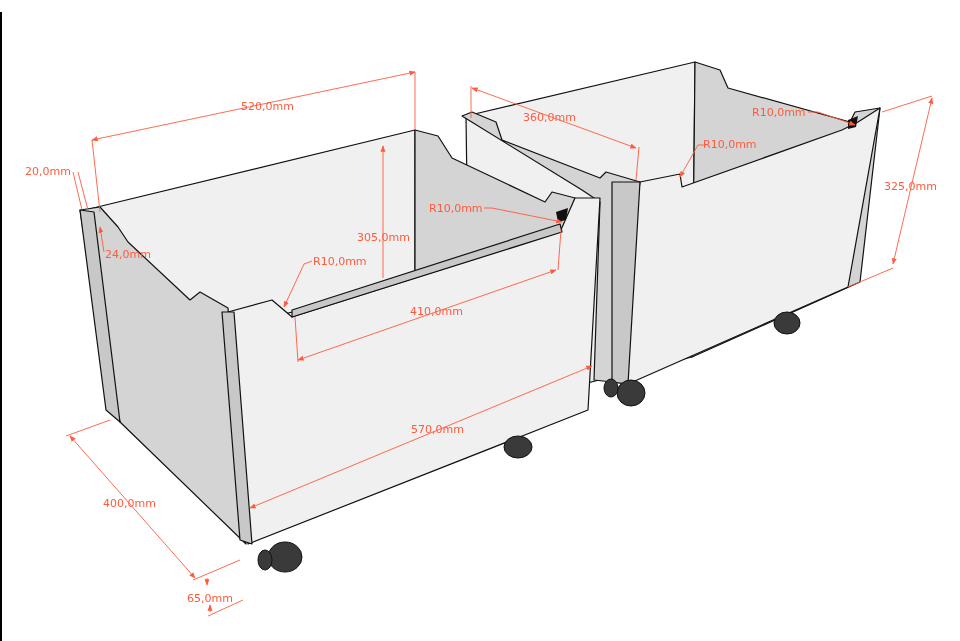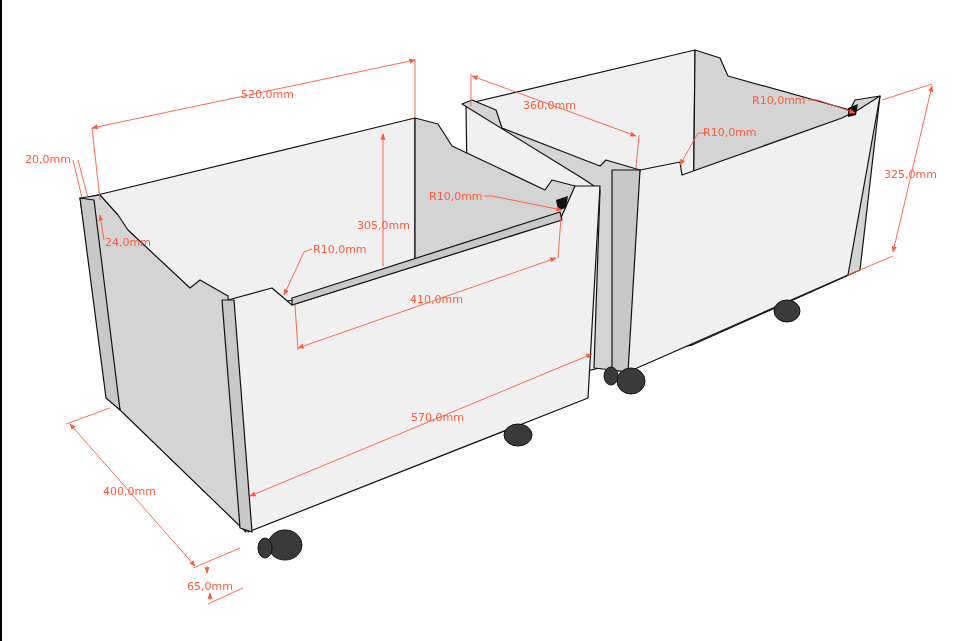"520,0mm" .frame { top: 0 -> 12px }
